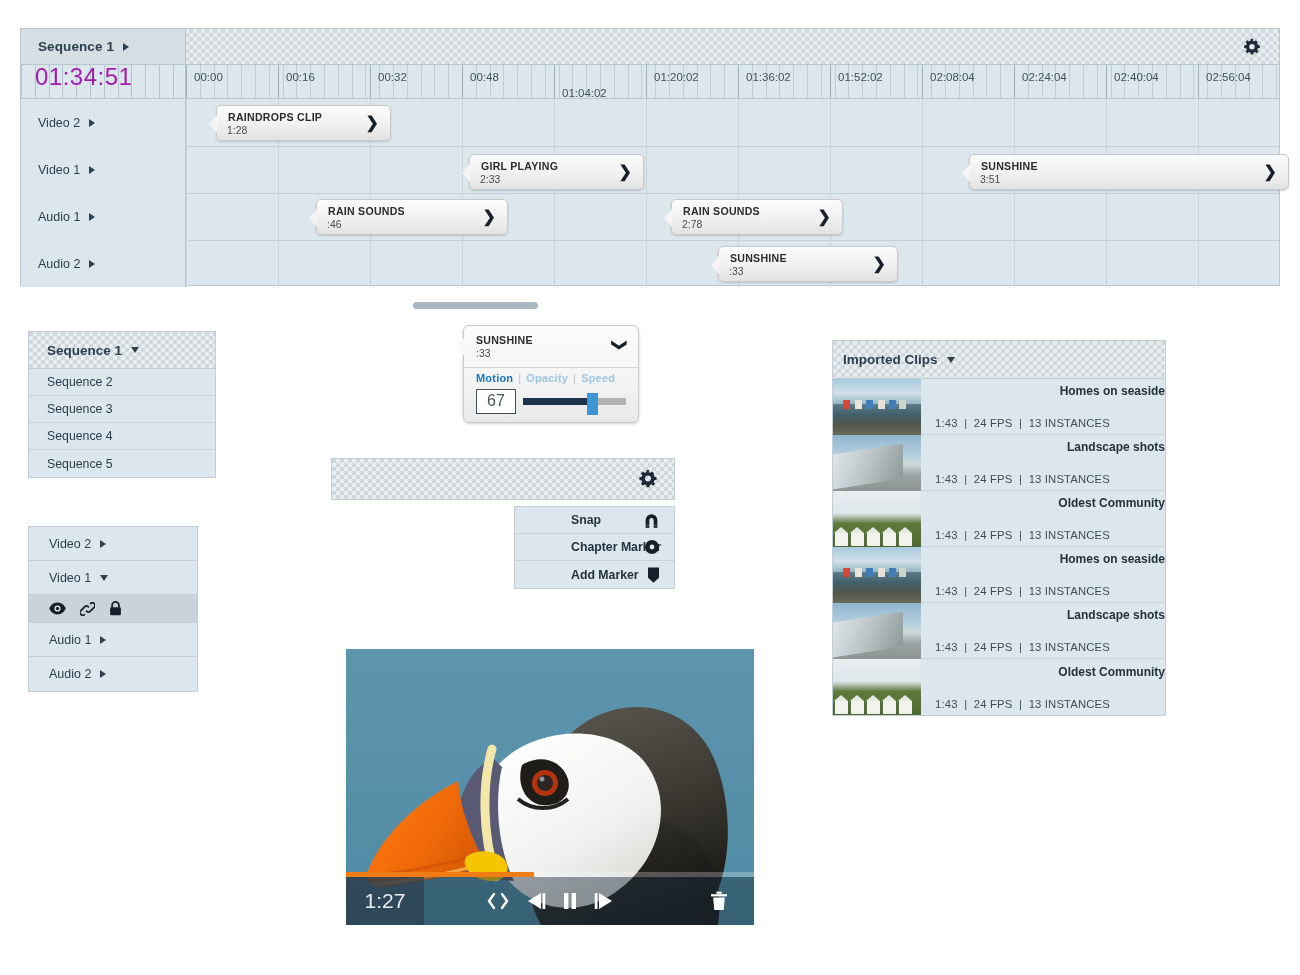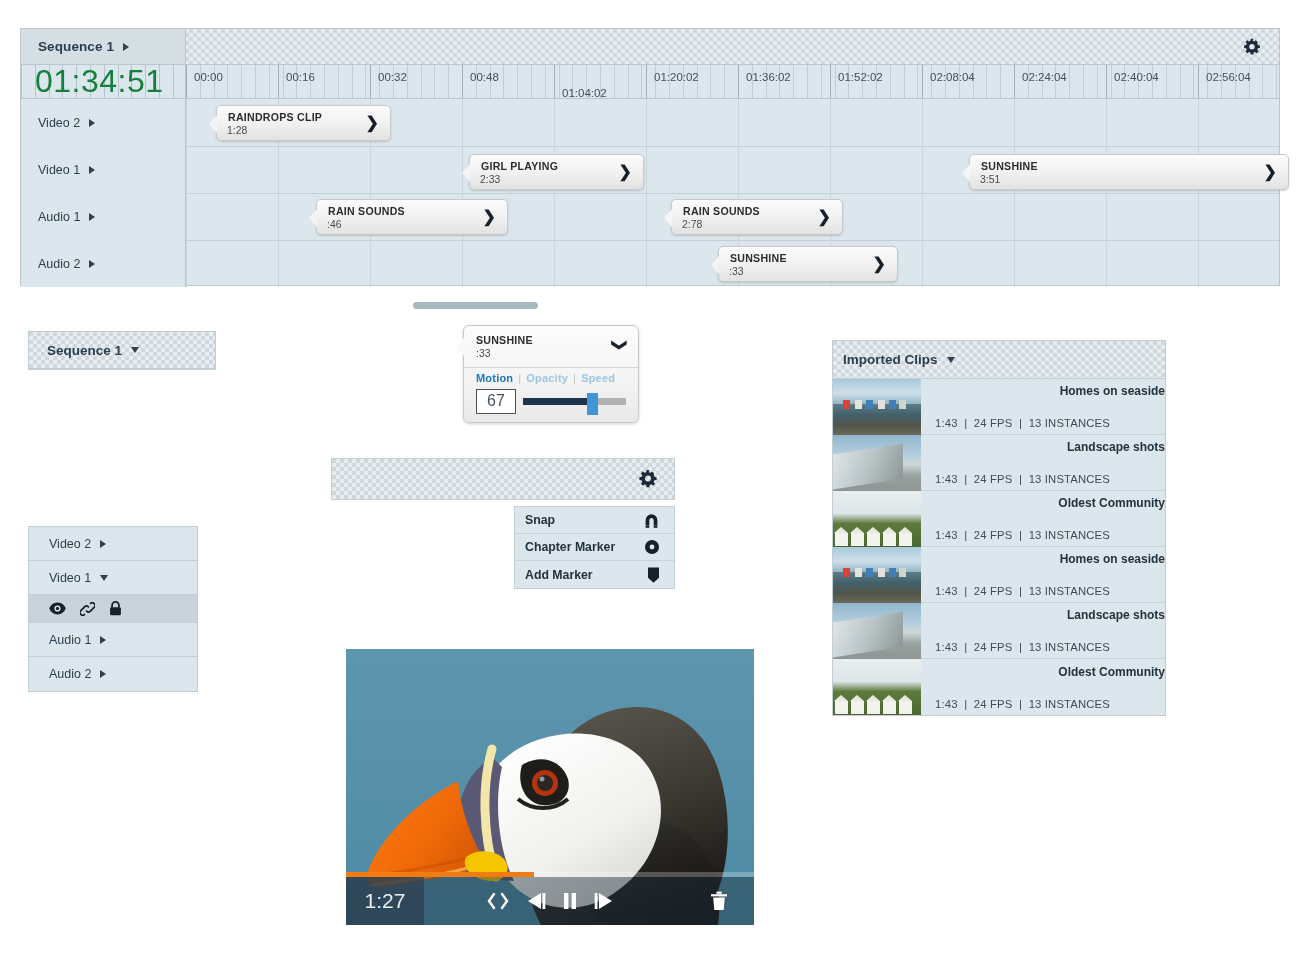"01:34:51" #tl-timecode { color: #15803d -> #a21caf; font-size: 32px -> 24px }
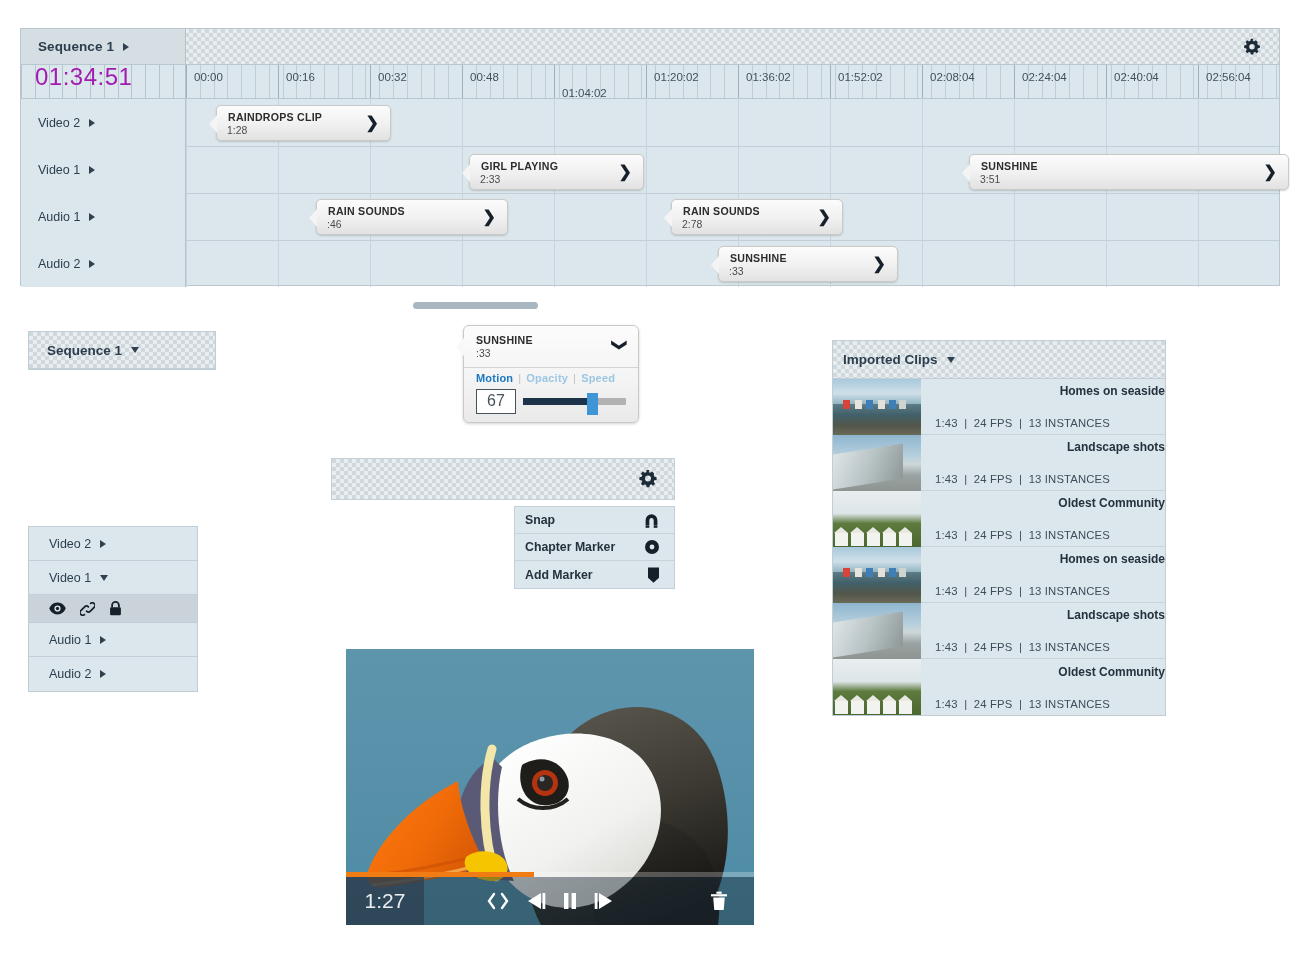"Sequence 2" div { html: none -> <div> <div> <span>Sequence 2</span> </div> <div> <span>Sequence 3</span> </div> <div> <span>Sequence 4</span> </div> <div> <span>Sequence 5</span> </div> </div> }
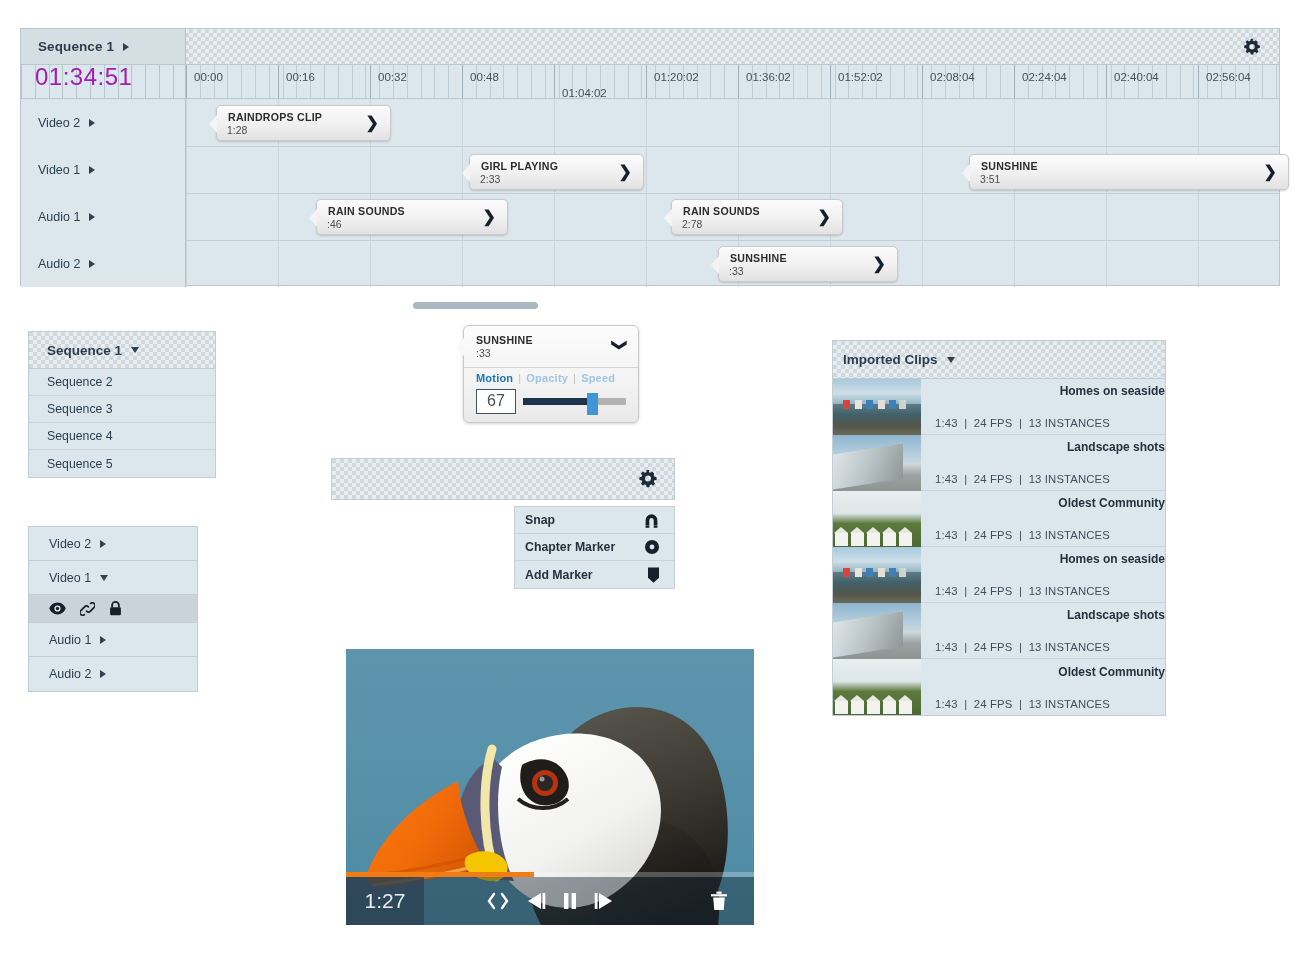"Snap" #set-menu .mi { padding-left: none -> 46px }
